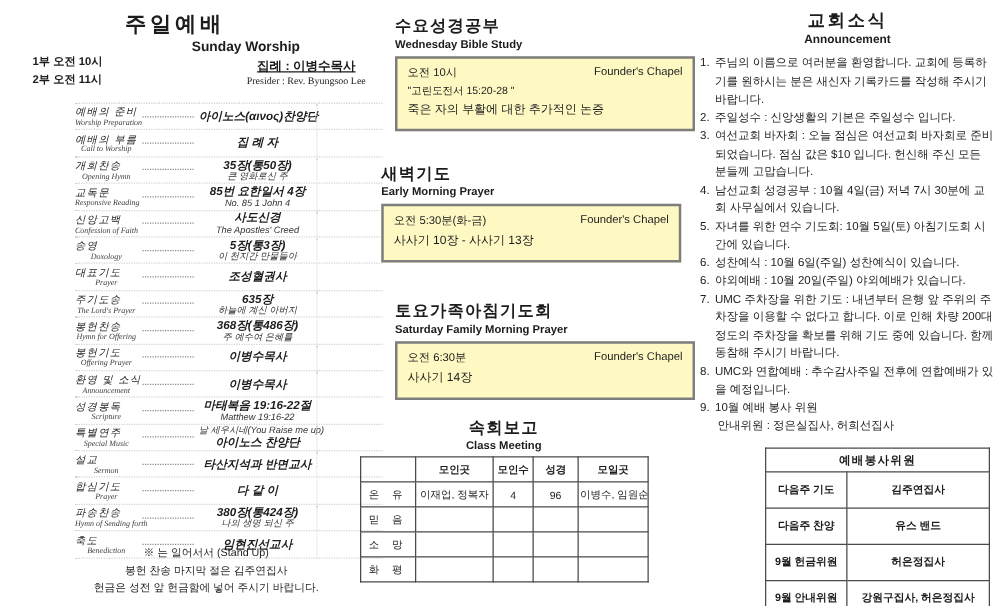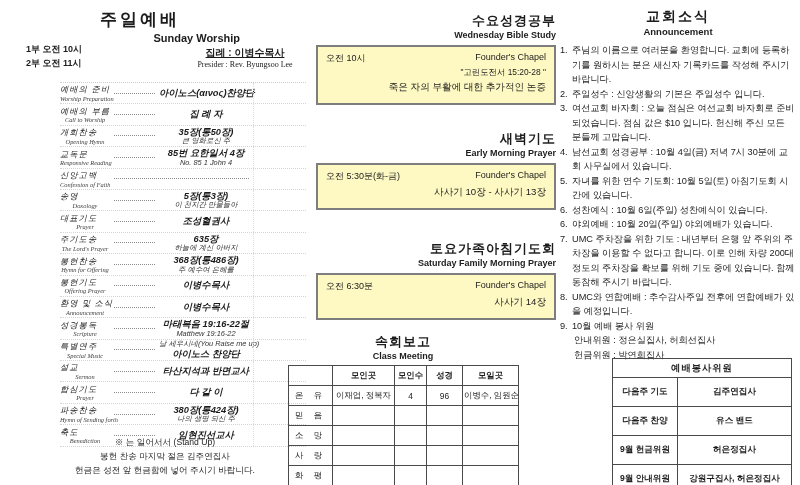"수요성경공부" .mid-sec { text-align: right -> left }
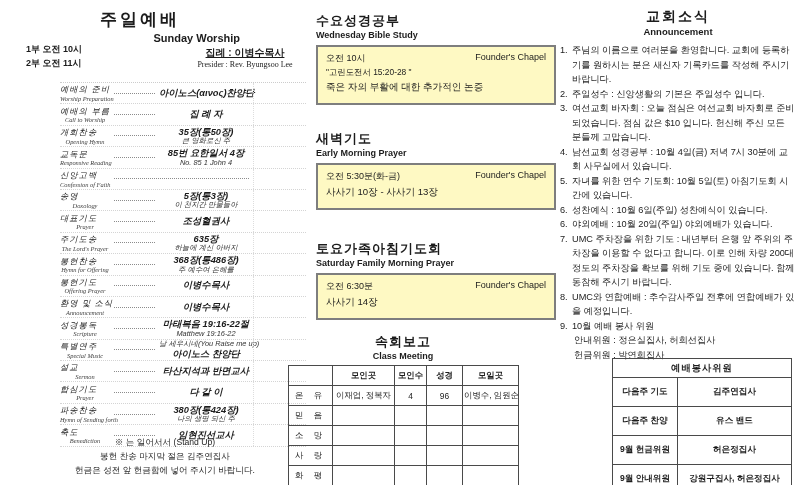"새벽기도" #sec-dawn { left: 316px -> 305px }
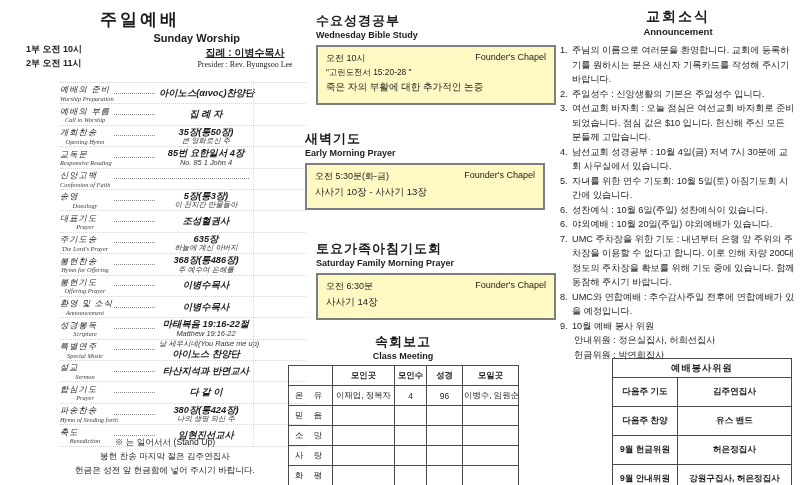"사도신경" div.o-value { html: none -> <div> <div>사도신경</div> <div>The Apostles' Creed</div> </div> }
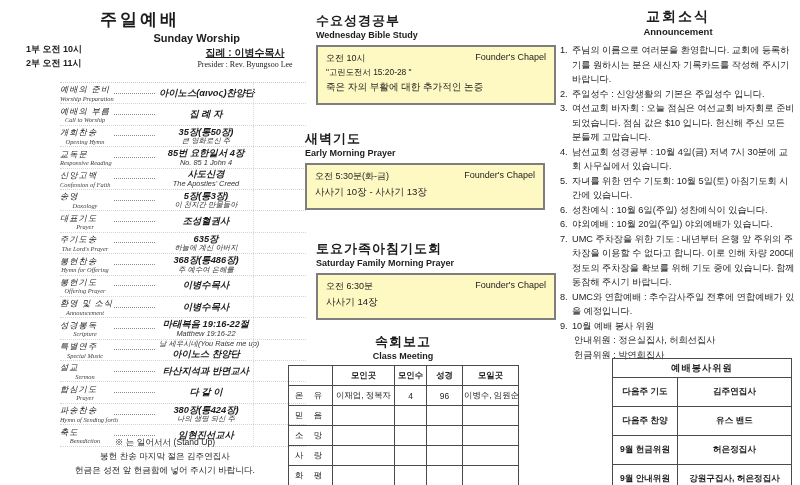"헌금위원 : 박연희집사" div.ann-sub { html: <div>헌금위원 : 박연희집사</div> -> none }
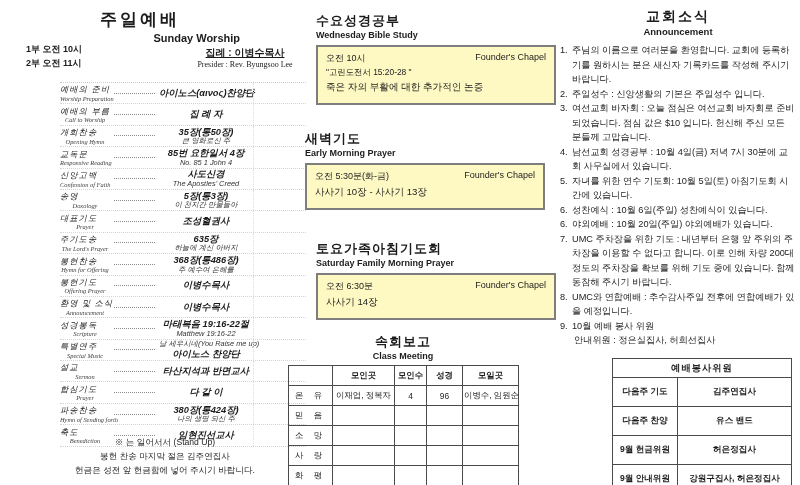"사 랑" tr { html: <tr> <td>사 랑</td> <td></td> <td></td> <td></td> <td></td> </tr> -> none }
